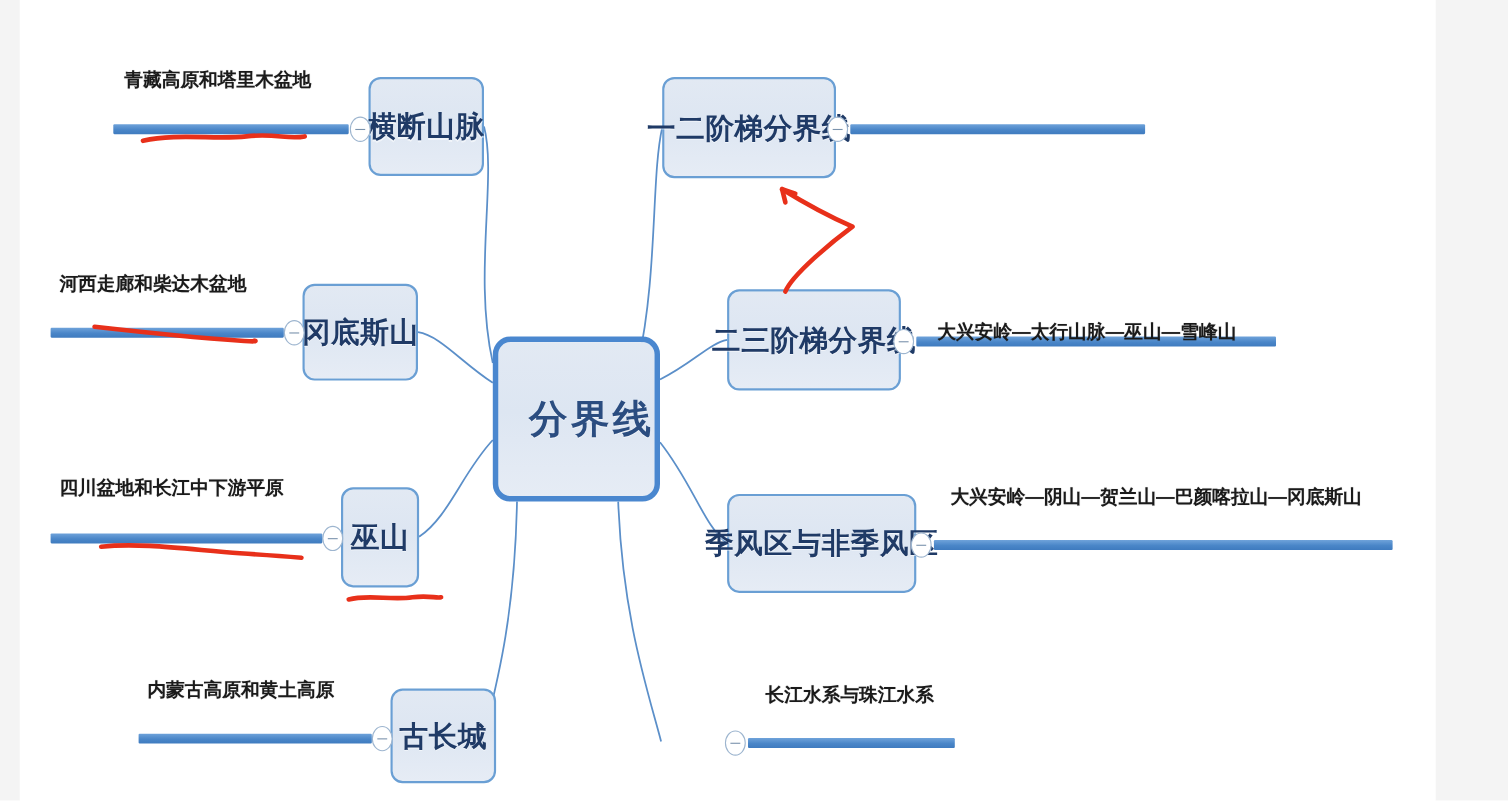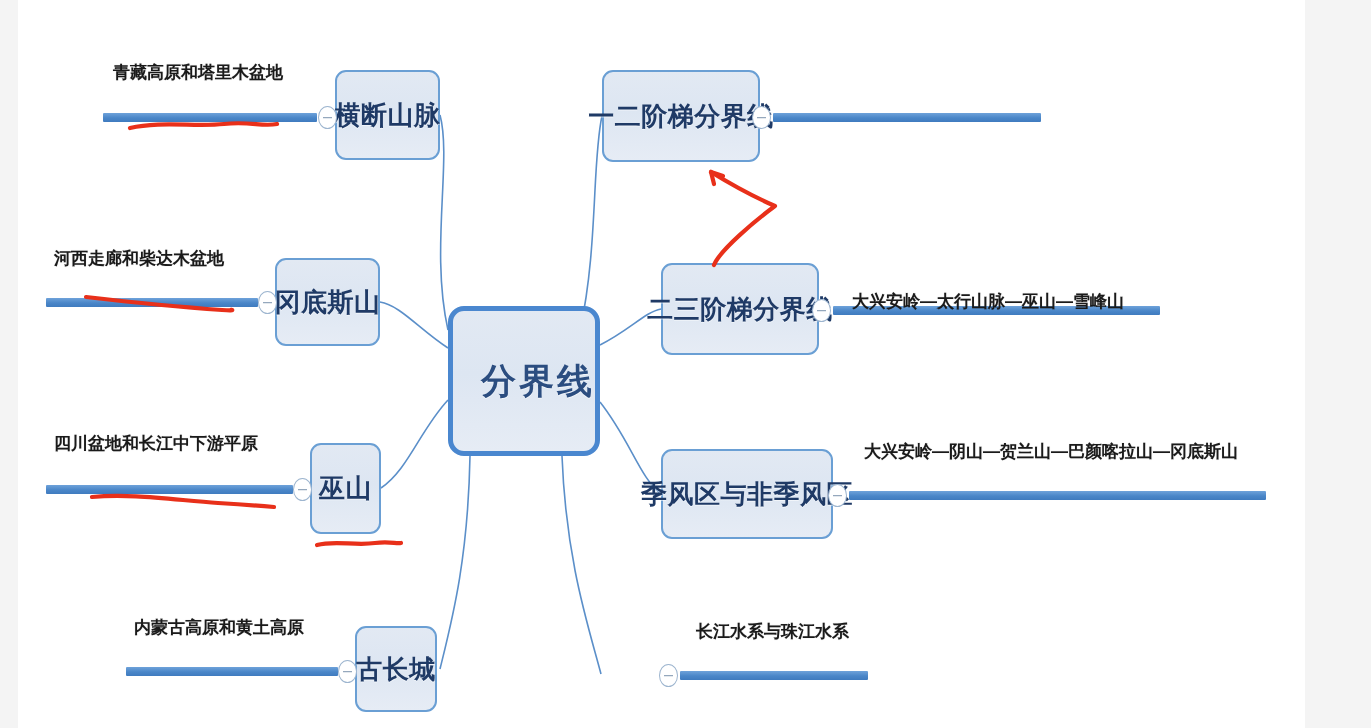"古长城" div.node { width: 82px -> 96px }
